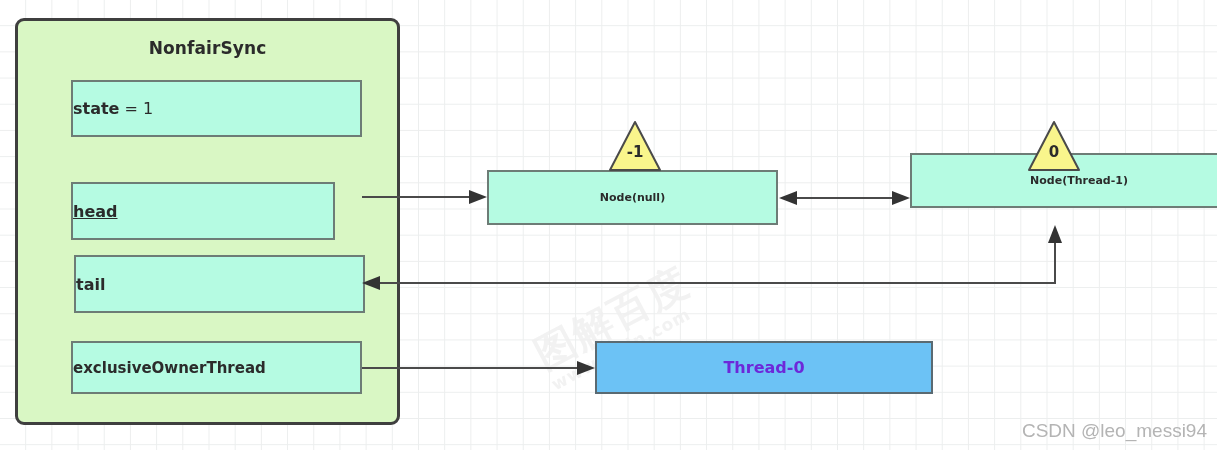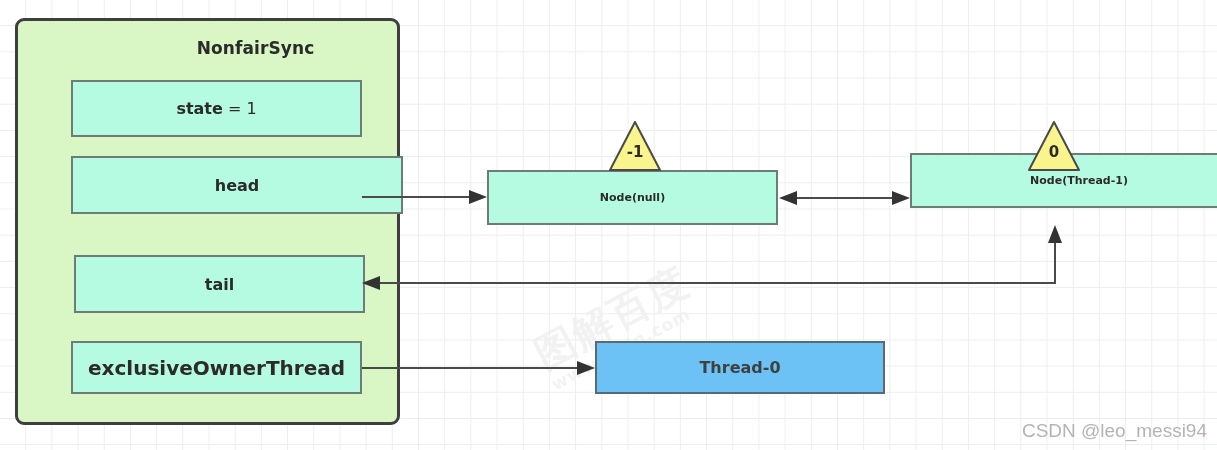"NonfairSync" .sync-title { margin-left: 48px -> none }
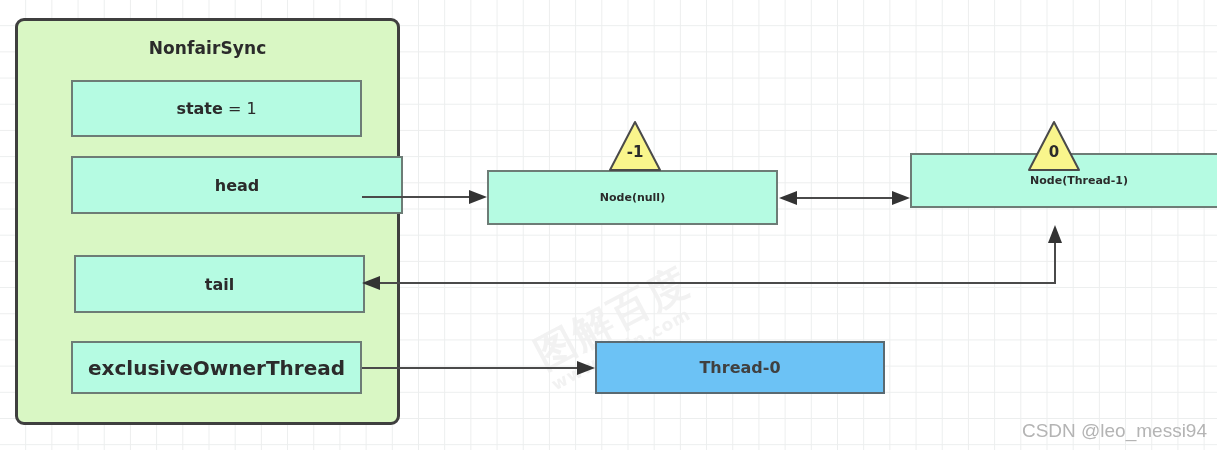"state" .field-box { justify-content: center -> none }
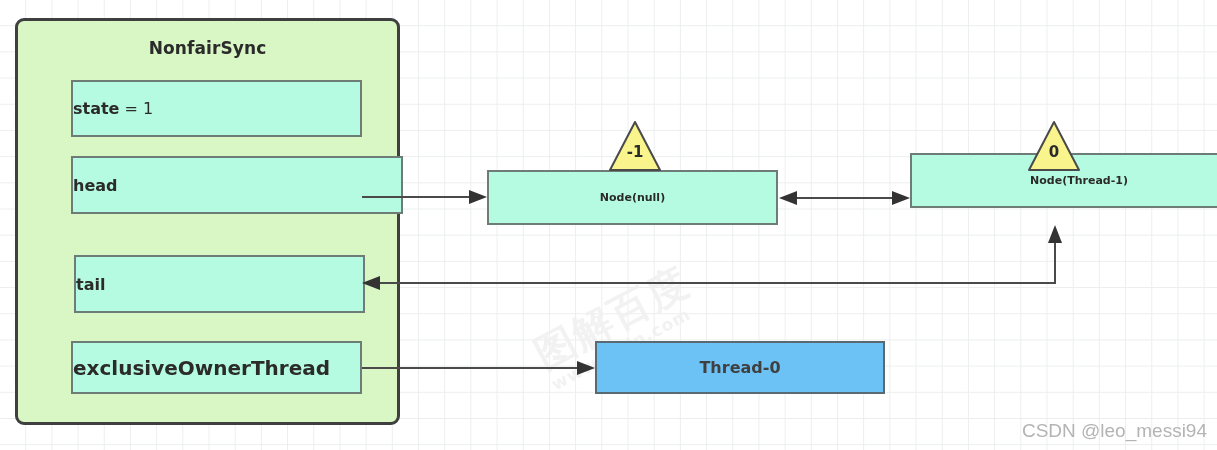"head" #field-head { text-decoration: none -> underline; top: 156px -> 182px; width: 332px -> 264px }
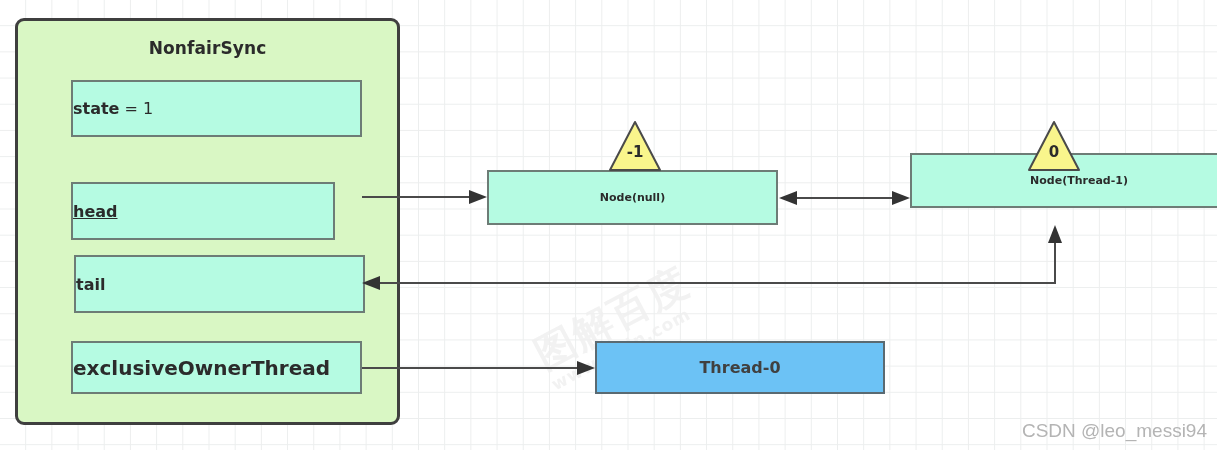"exclusiveOwnerThread" #field-owner { font-size: 20px -> 15px }
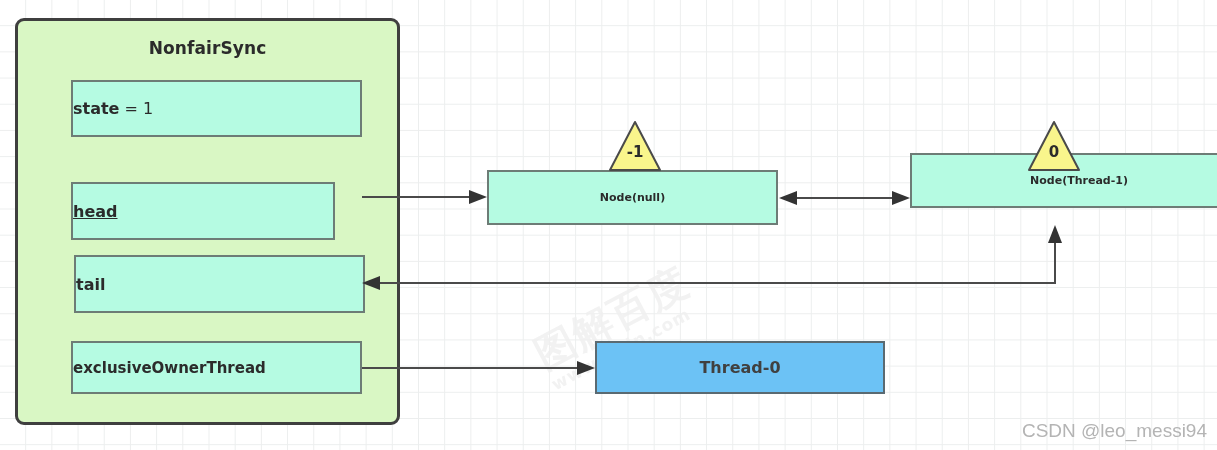"Thread-0" #thread0-box { color: #404040 -> #6d28d9; width: 290px -> 338px }
